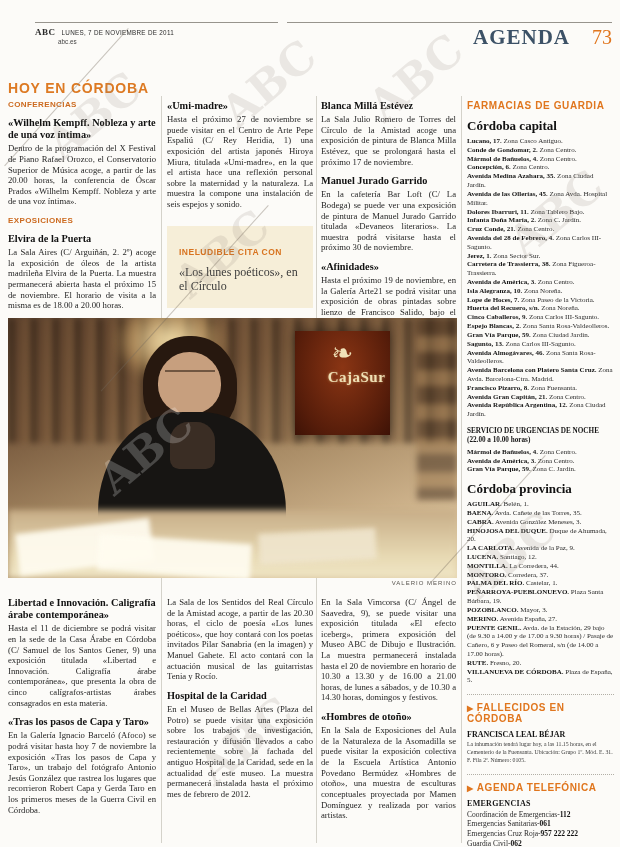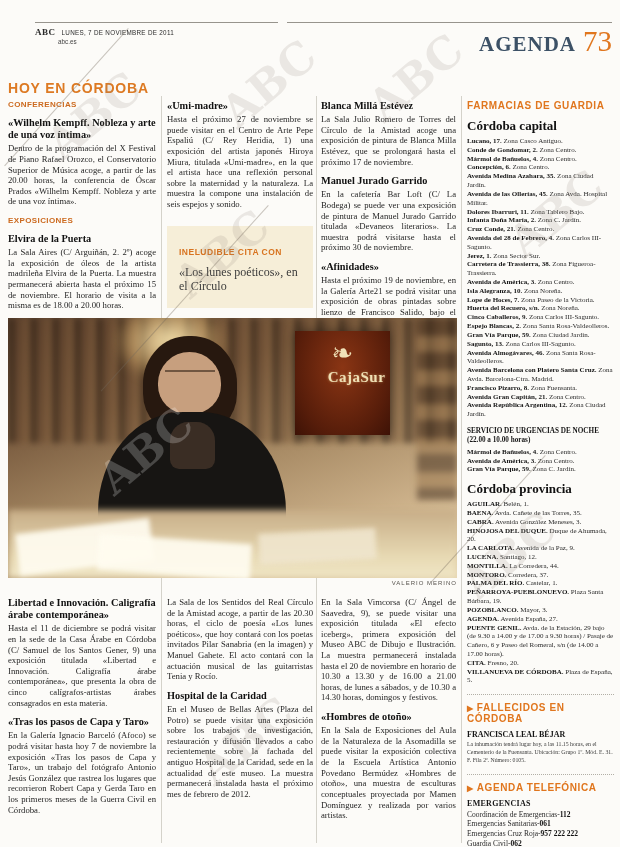"73" .page-no { font-size: 29px -> 20px; margin-left: 7px -> 22px }
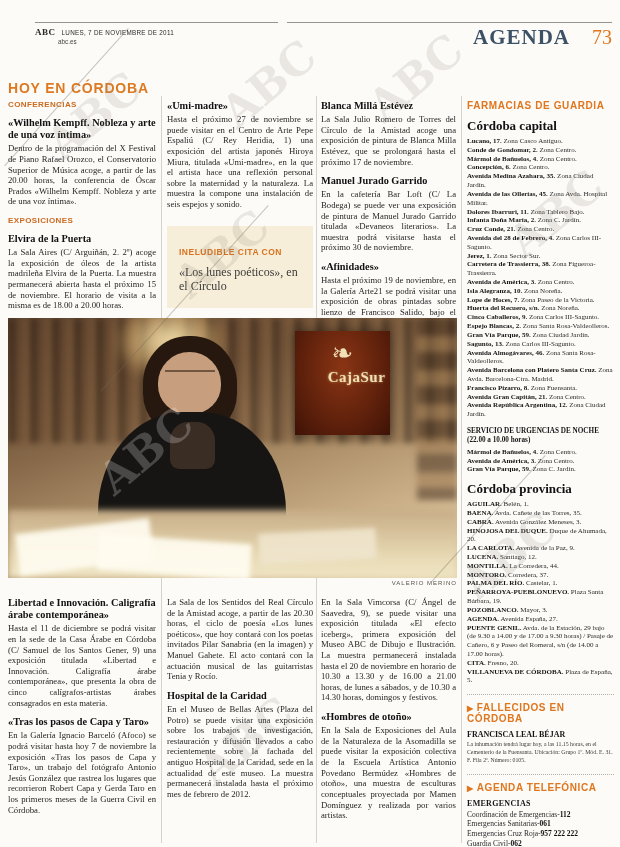"AGENDA." b { text: AGENDA -> MERINO }
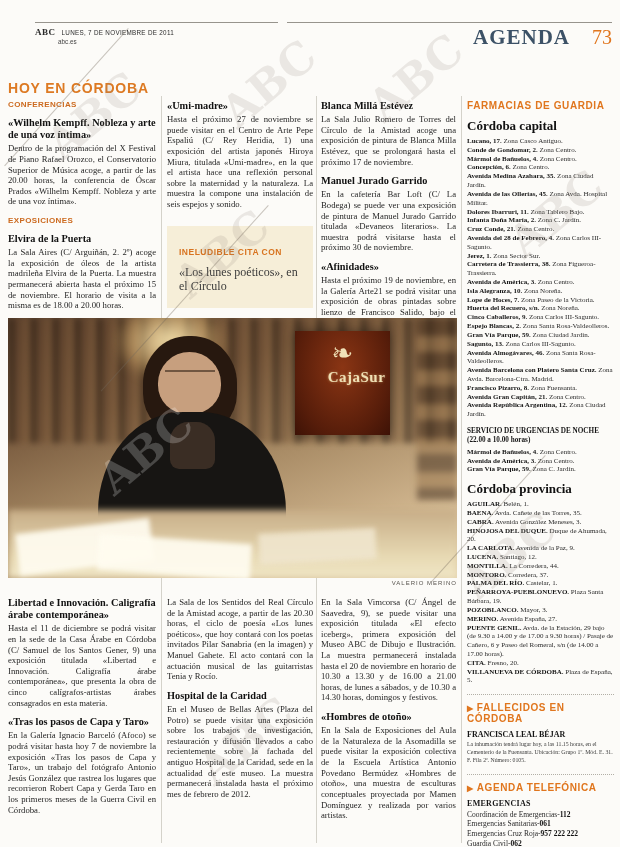"CITA." b { text: CITA -> RUTE }
